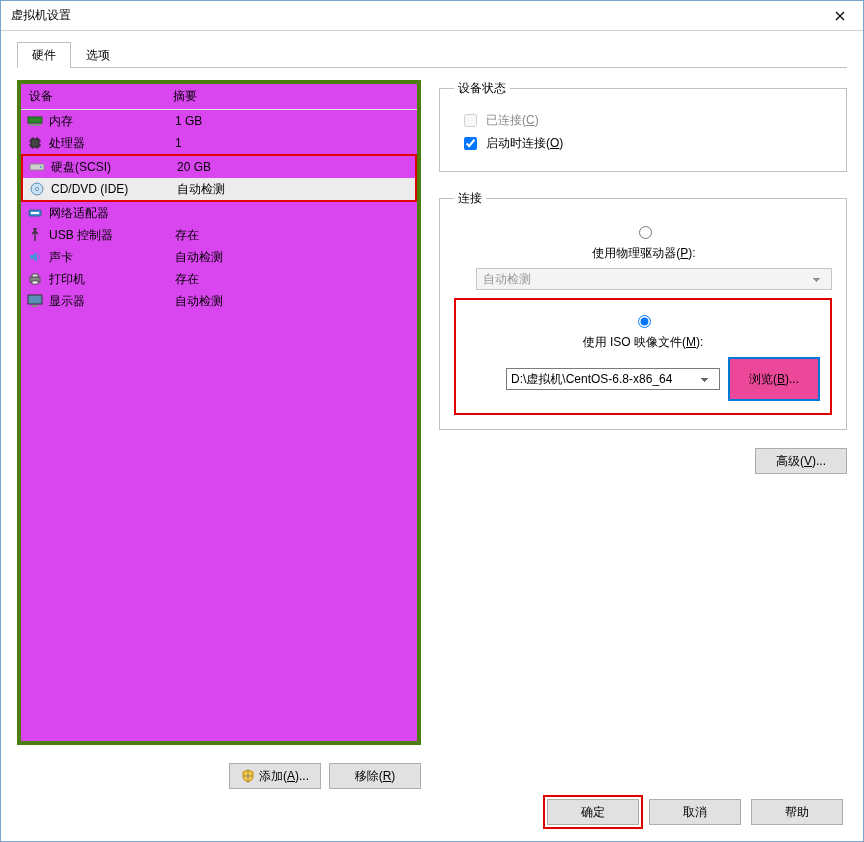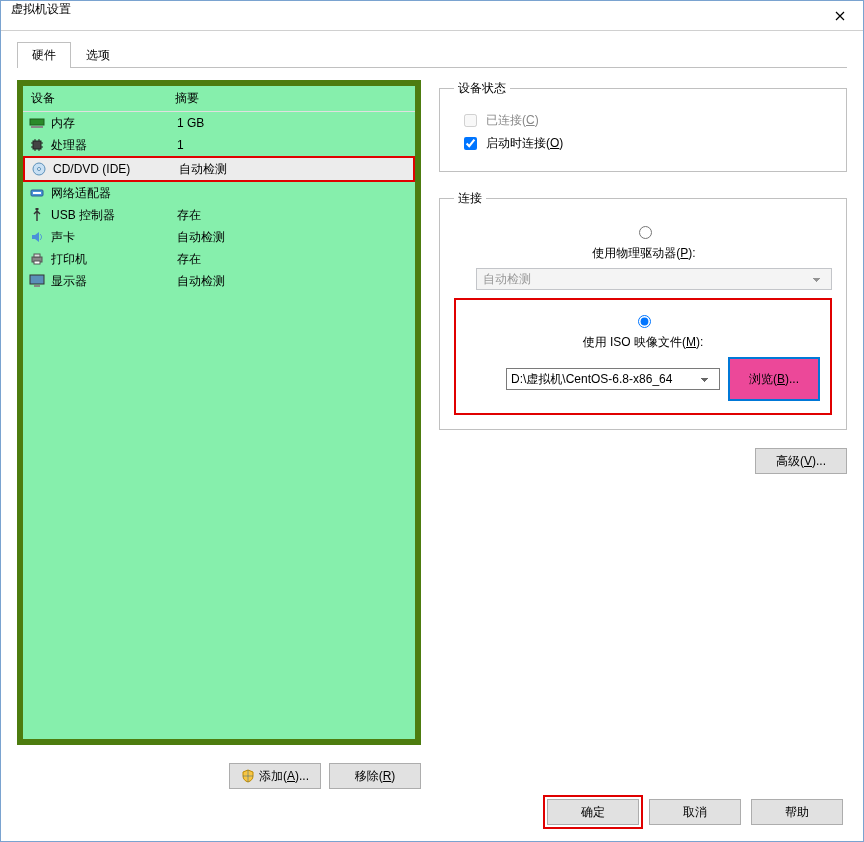"虚拟机设置" .titlebar { align-items: none -> center }
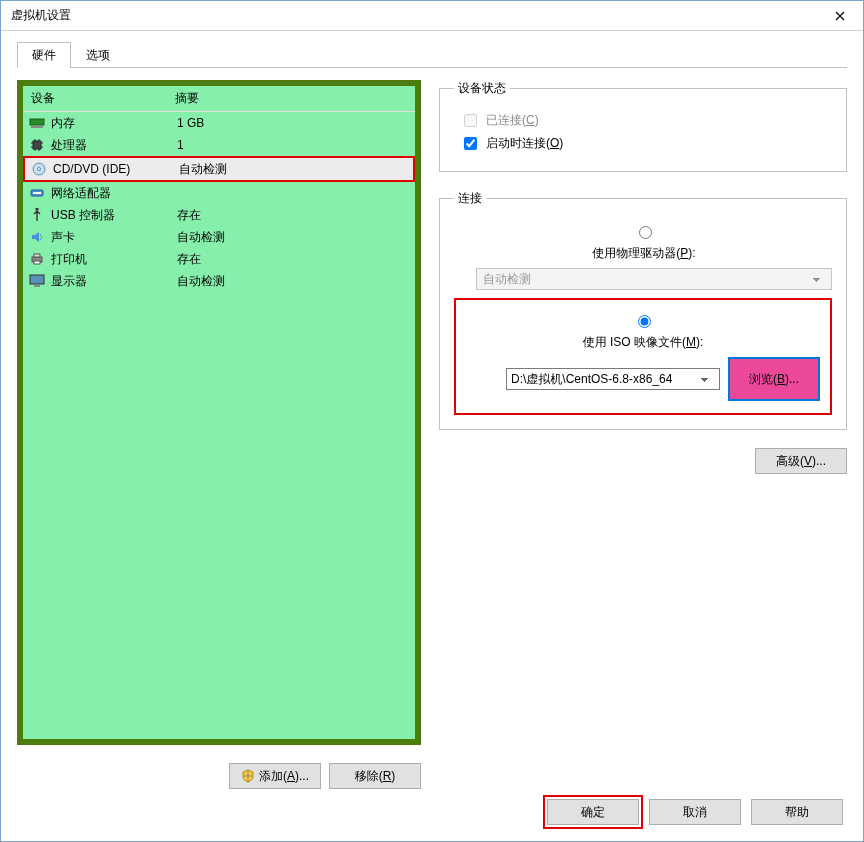"设备" .device-list { background: #86efac -> #d946ef; border: 6px solid #4d7c0f -> 4px solid #4d7c0f }
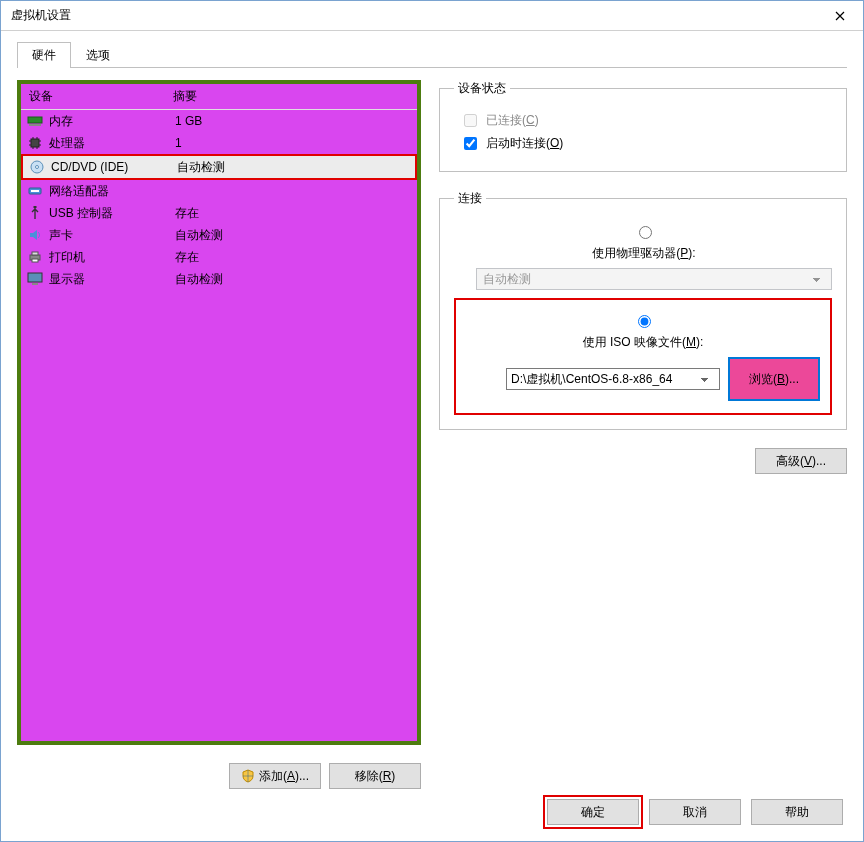"硬盘(SCSI)" div.row { html: none -> <div> <span> <svg> <rect></rect> <circle></circle> </svg> </span> <span>硬盘(SCSI)</span> <span>20 GB</span> </div> }
